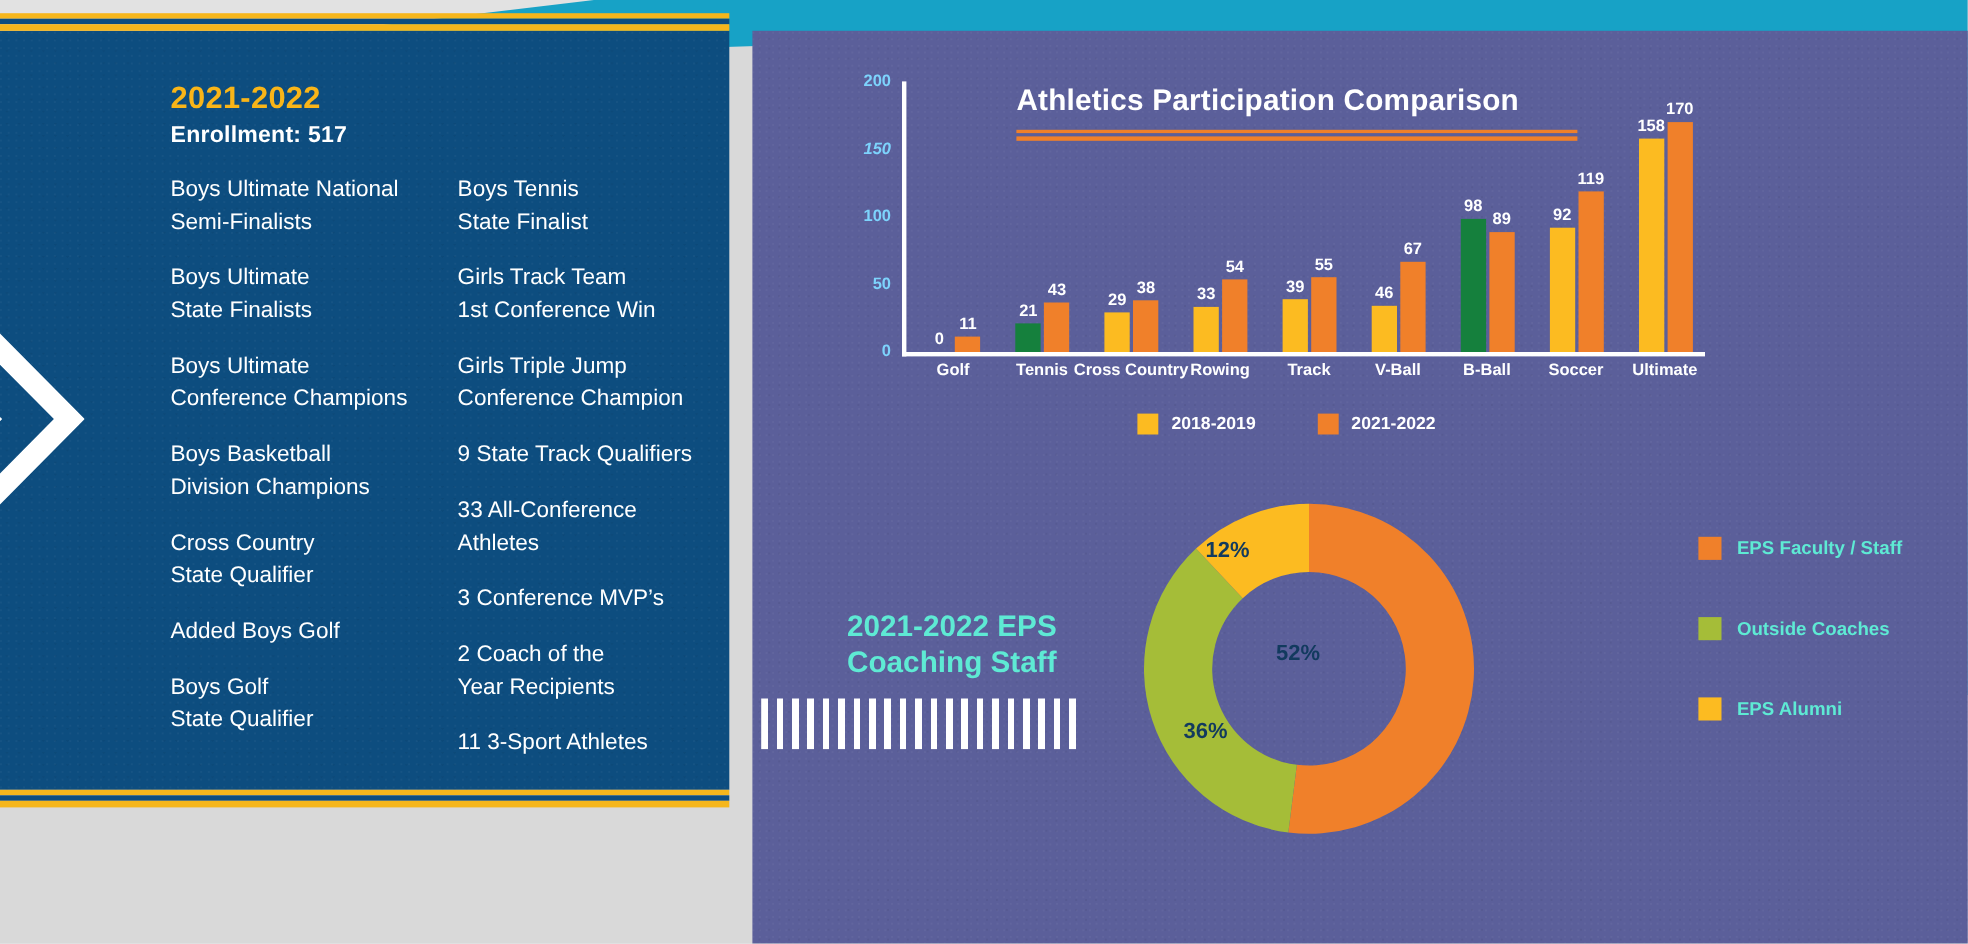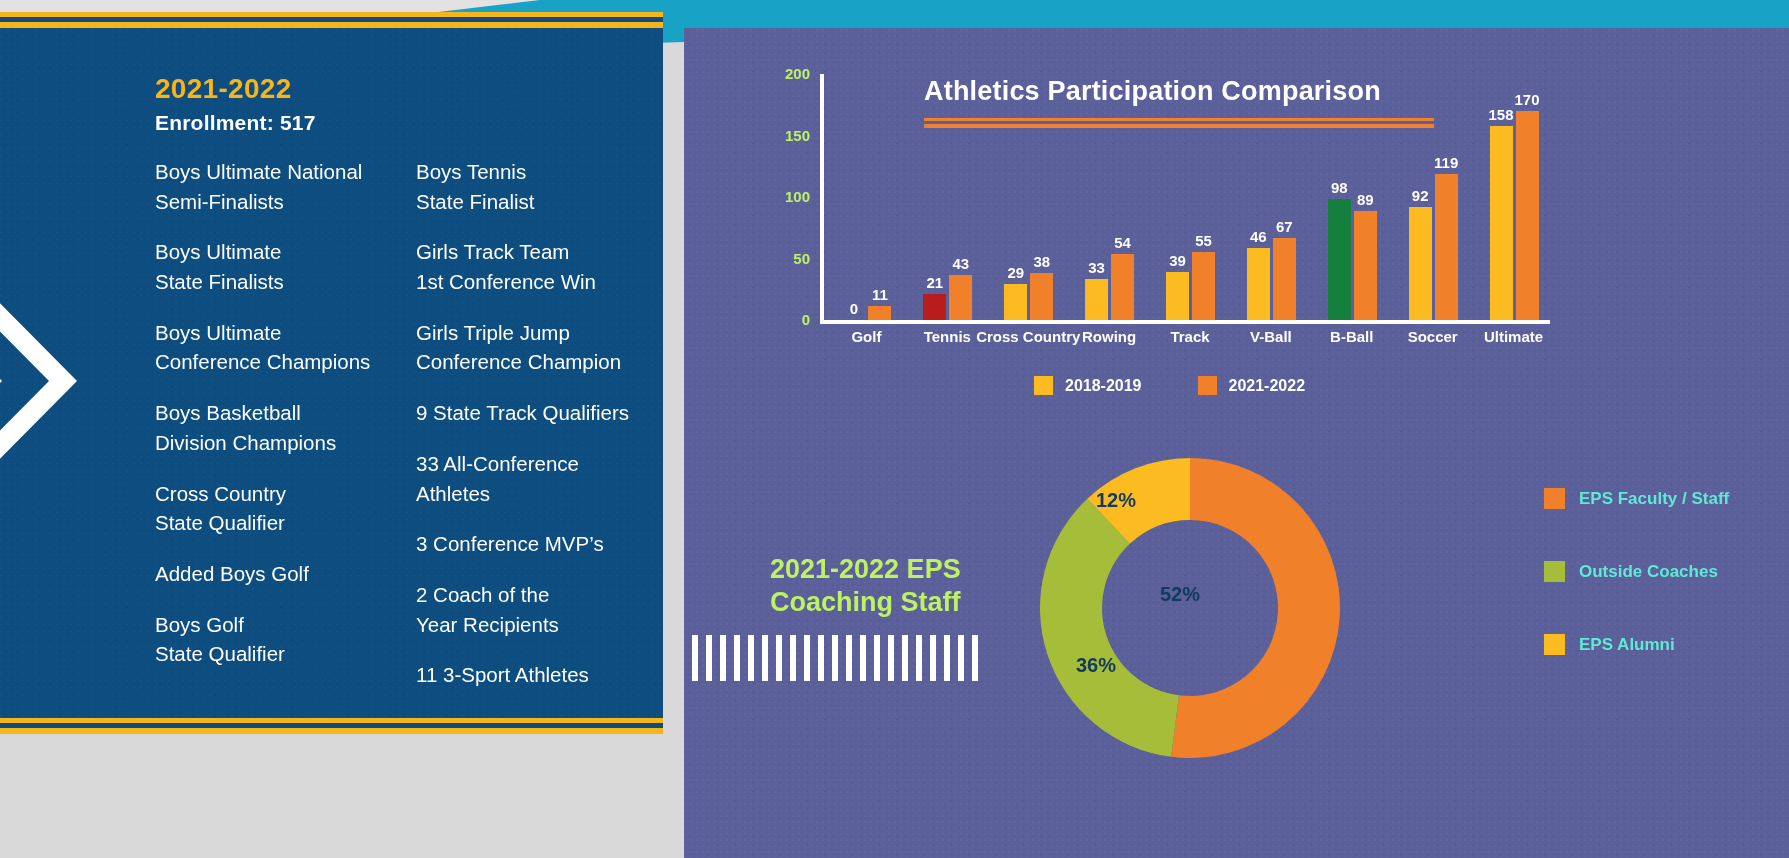"200" .ytick { color: #bef264 -> #7dd3fc }
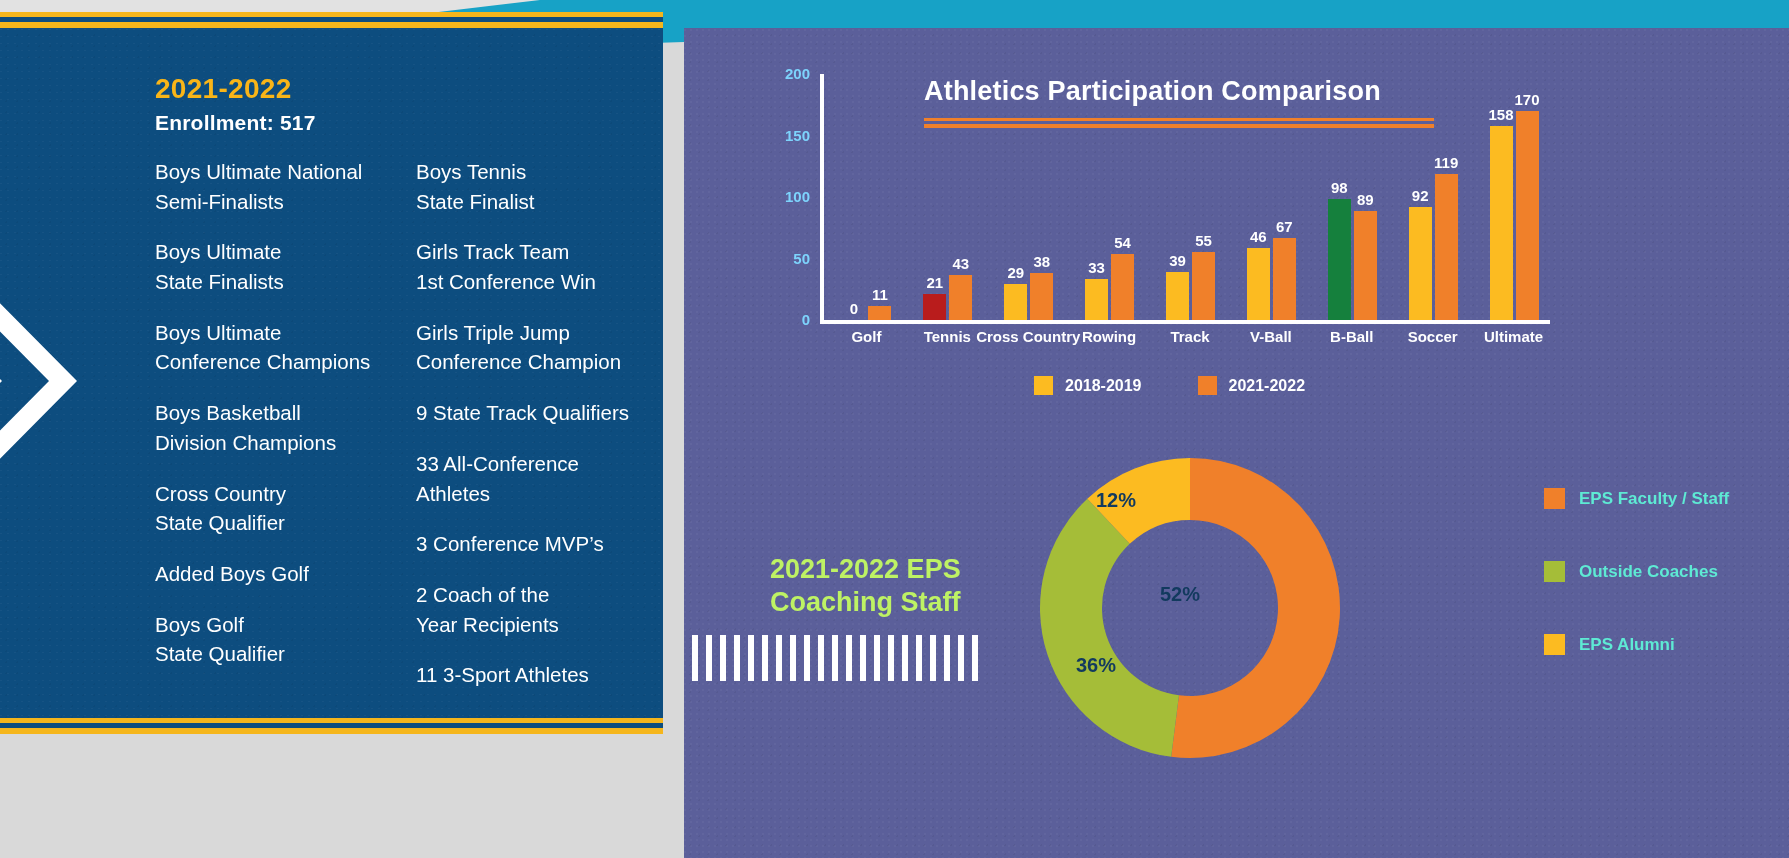"150" div.ytick { font-style: none -> italic }
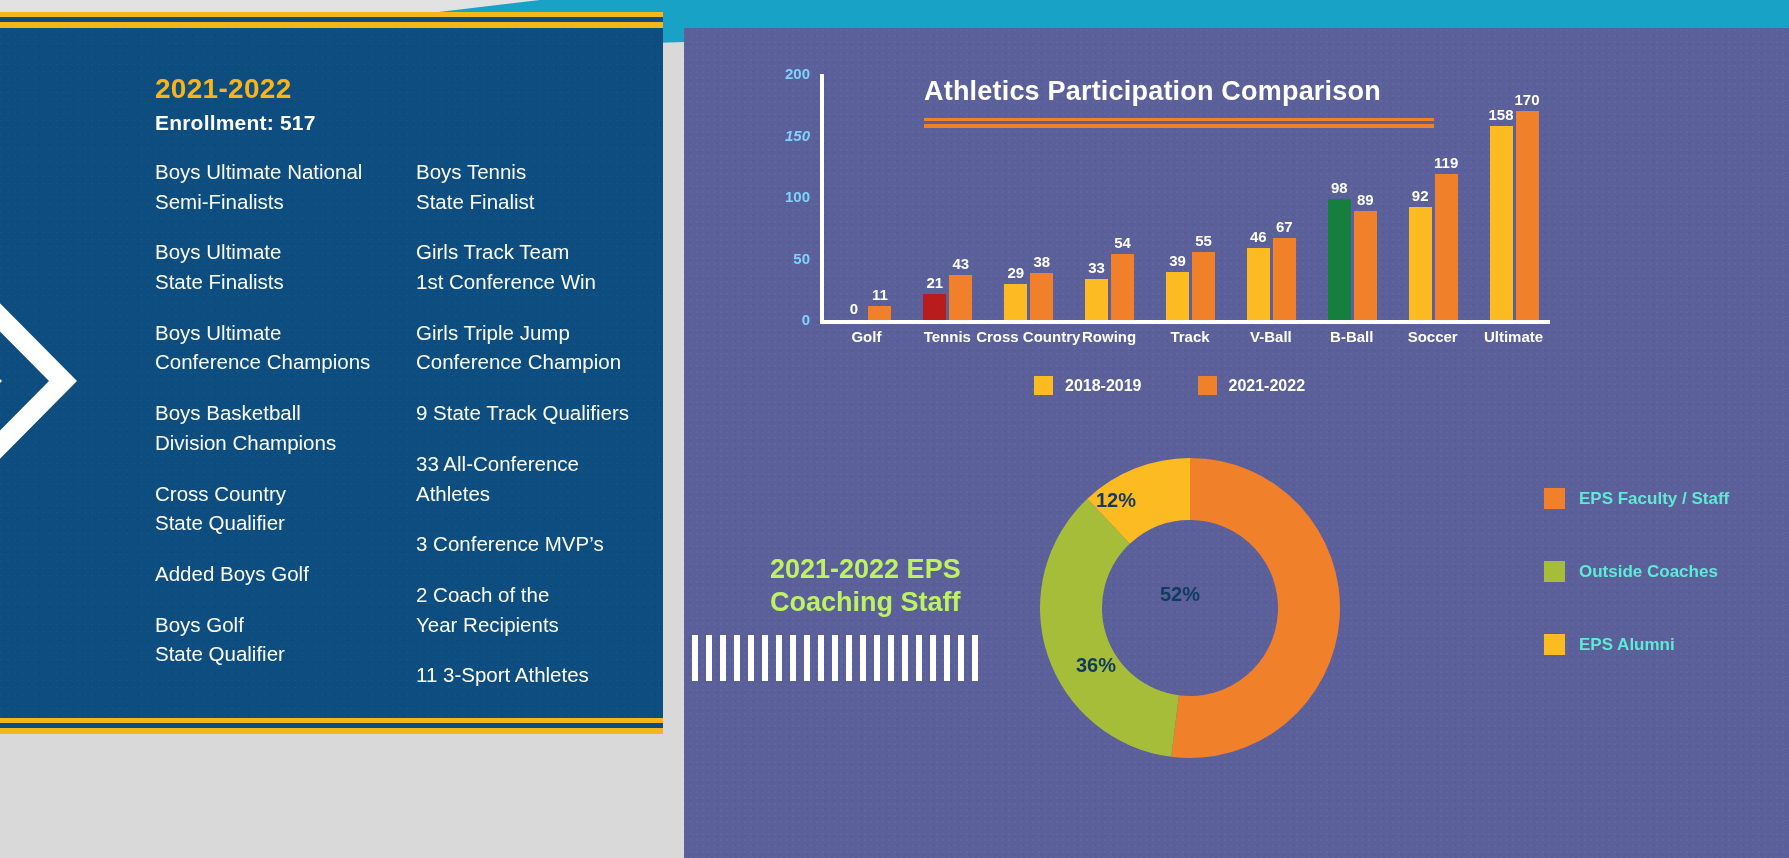"46" div.bar { height: 72px -> 42px }
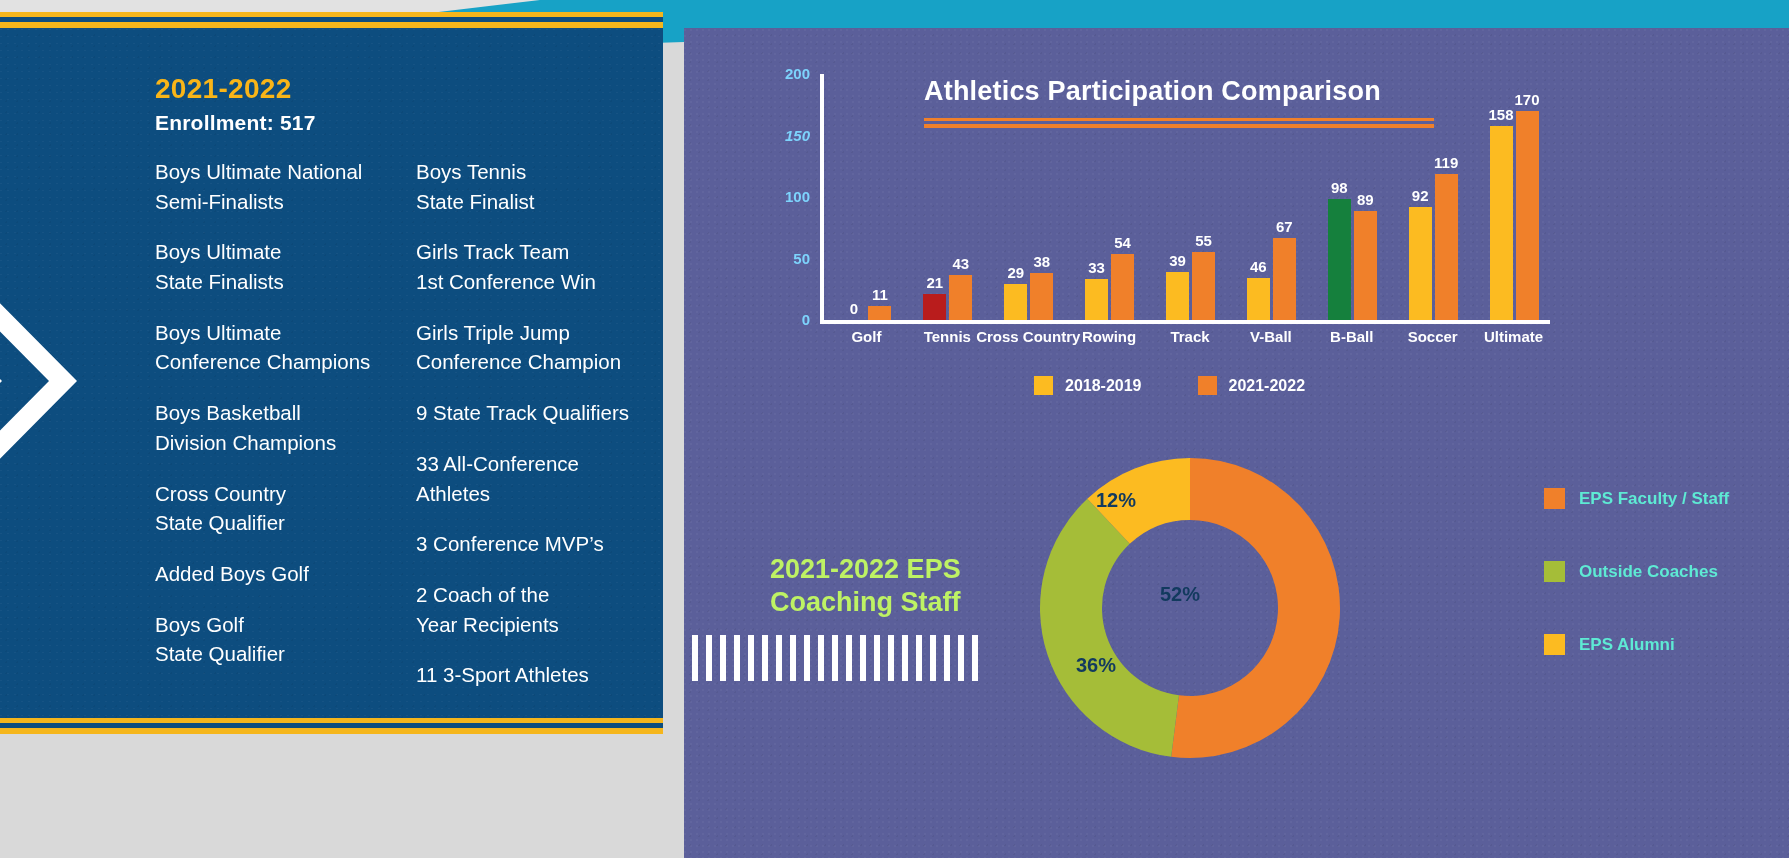"21" div.bar { background: #b91c1c -> #15803d }
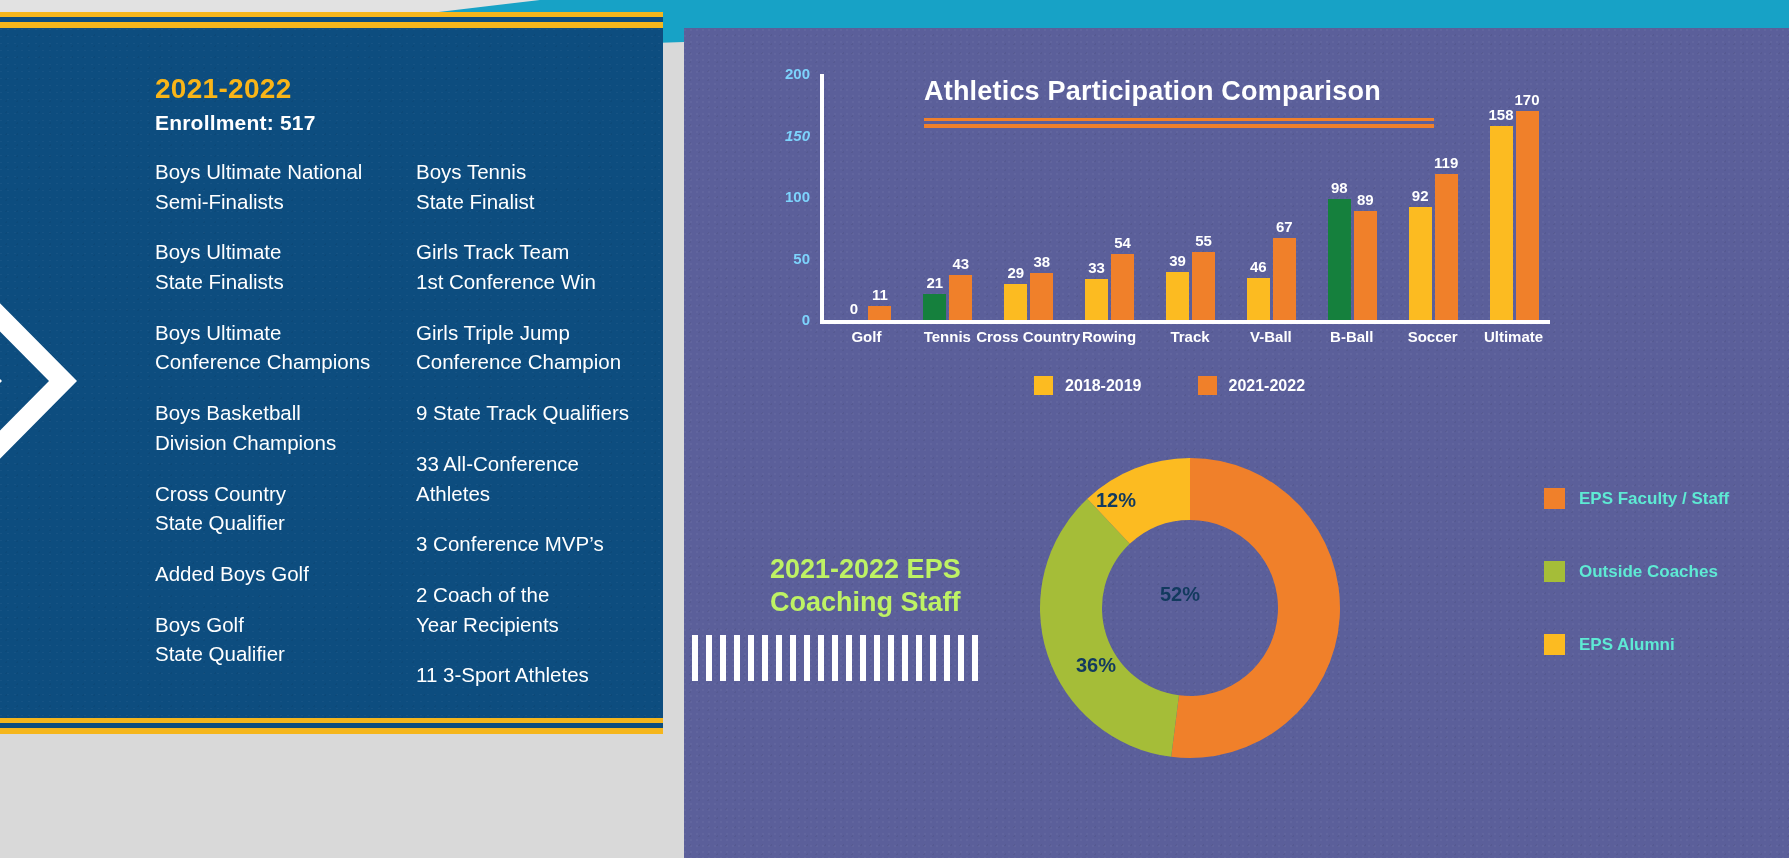"2021-2022 EPS" .donut-title { color: #bef264 -> #5eead4 }
